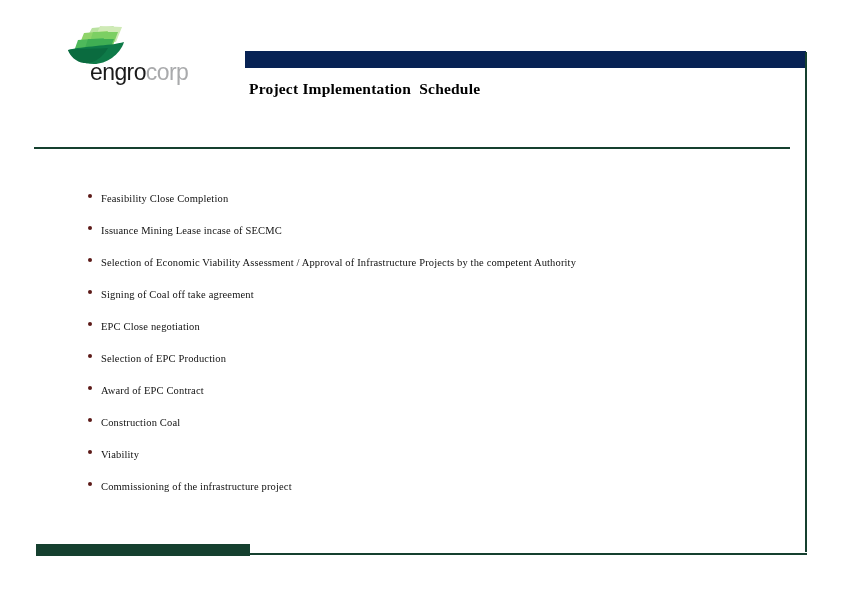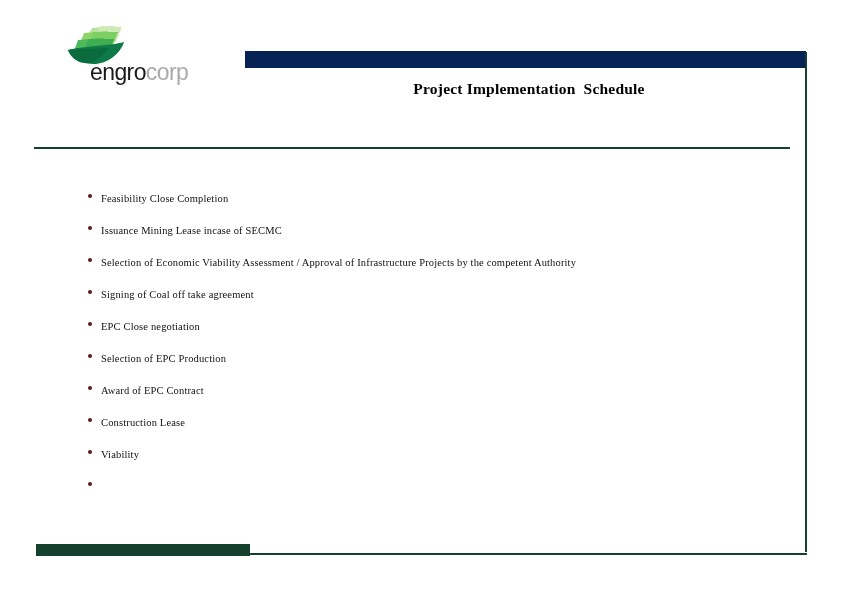"Project Implementation Schedule" #slide-title { text-align: center -> none }
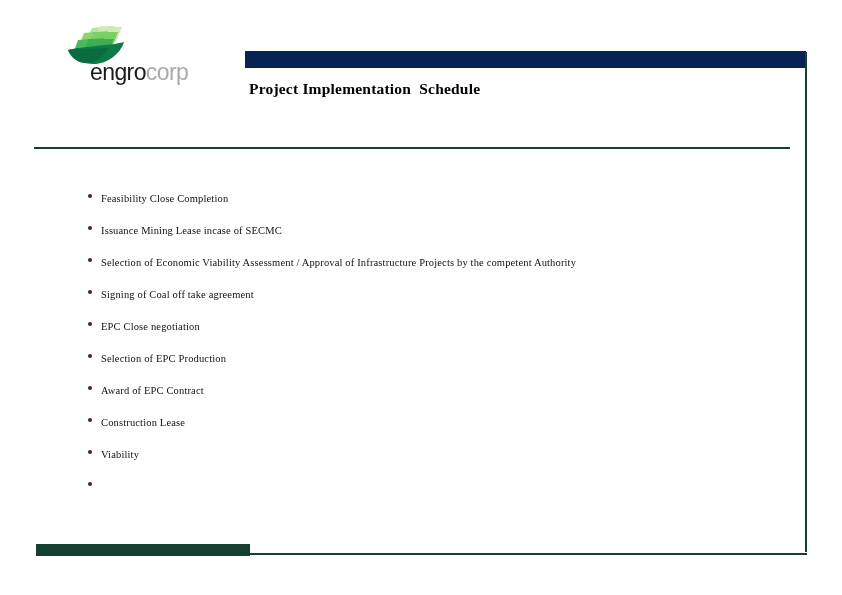"Construction Lease" span.bullet-label { text: Lease -> Coal }
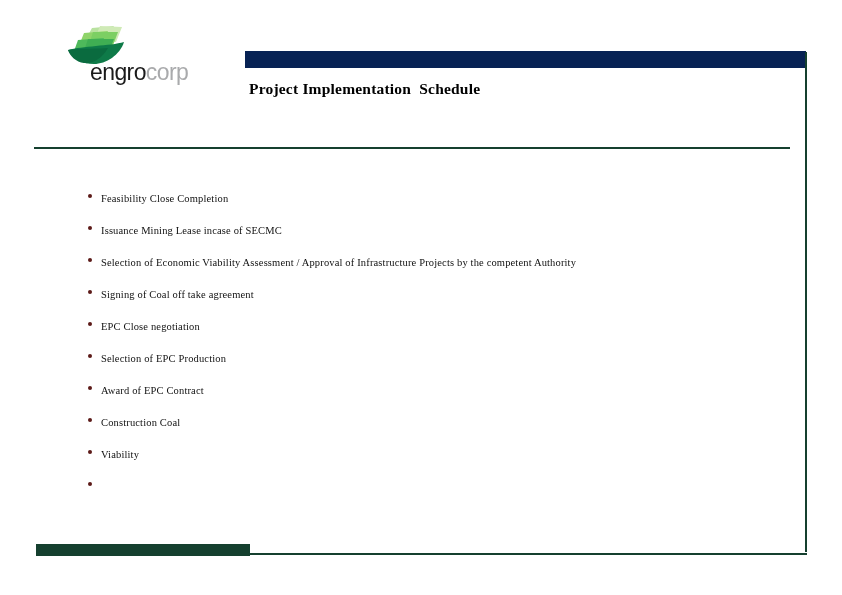"Commissioning of the infrastructure" span.bullet-label { html: none -> <span>Commissioning of the infrastructure project</span> }
